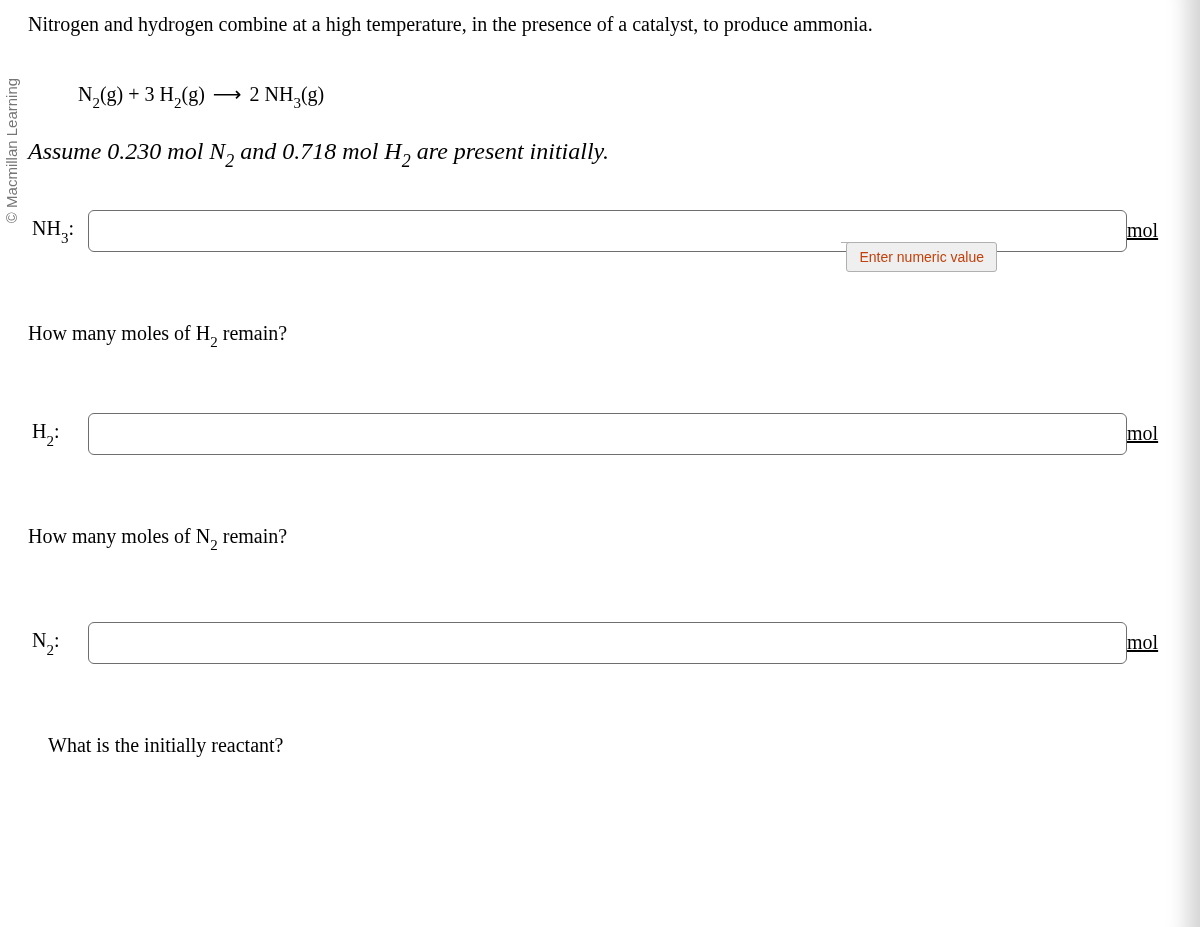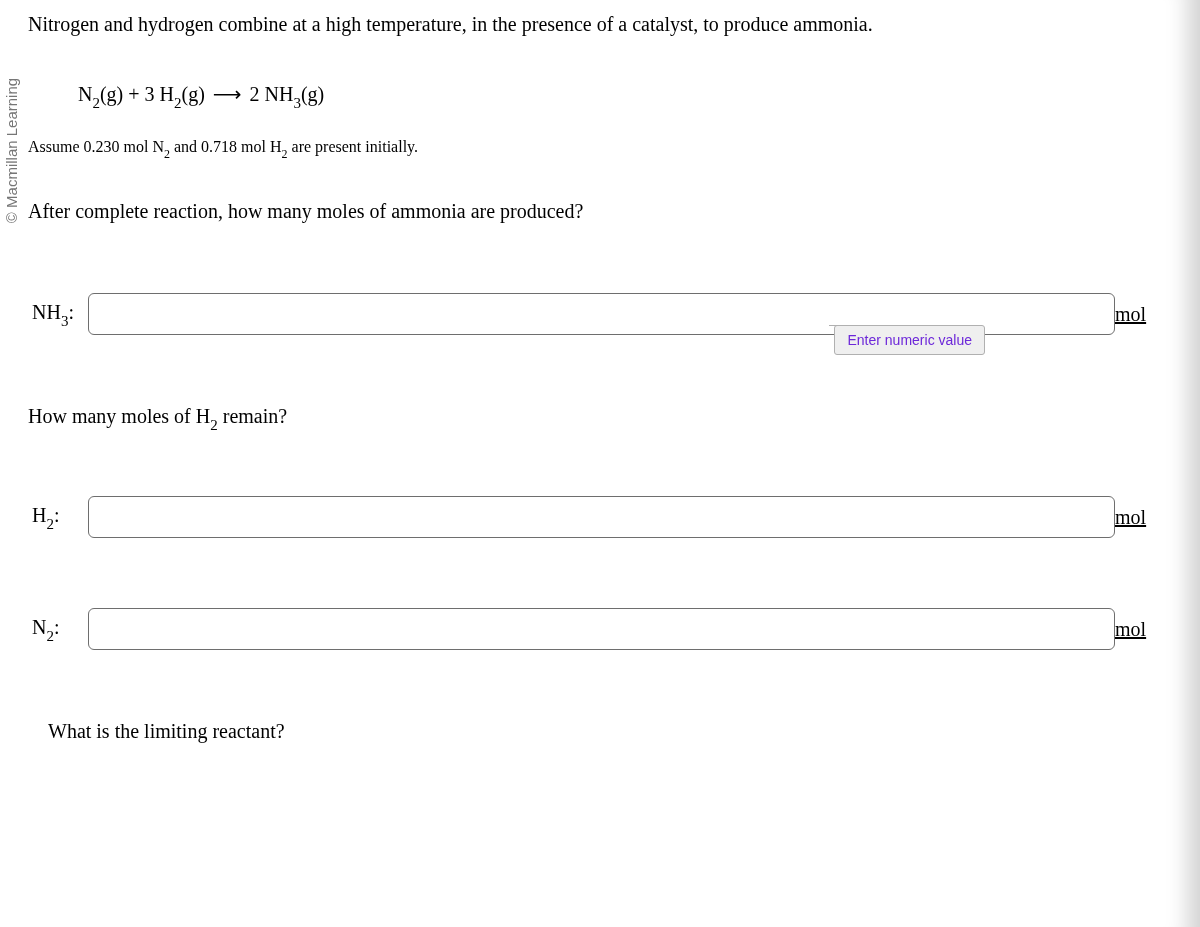"Nitrogen and hydrogen combine at" .content { right: 12px -> 0 }
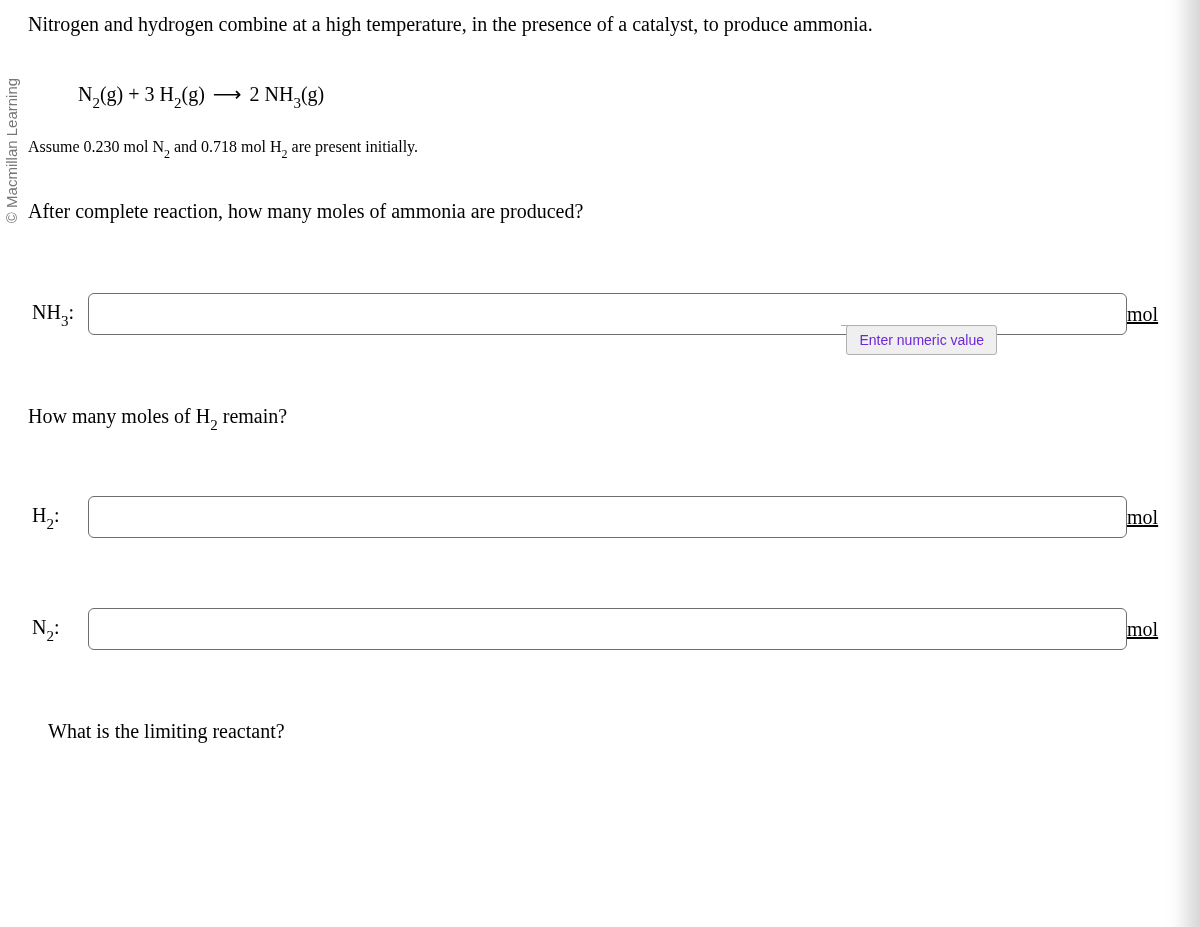"Assume 0.230 mol N2 and" .assume { font-size: 16px -> 24px; font-style: none -> italic }
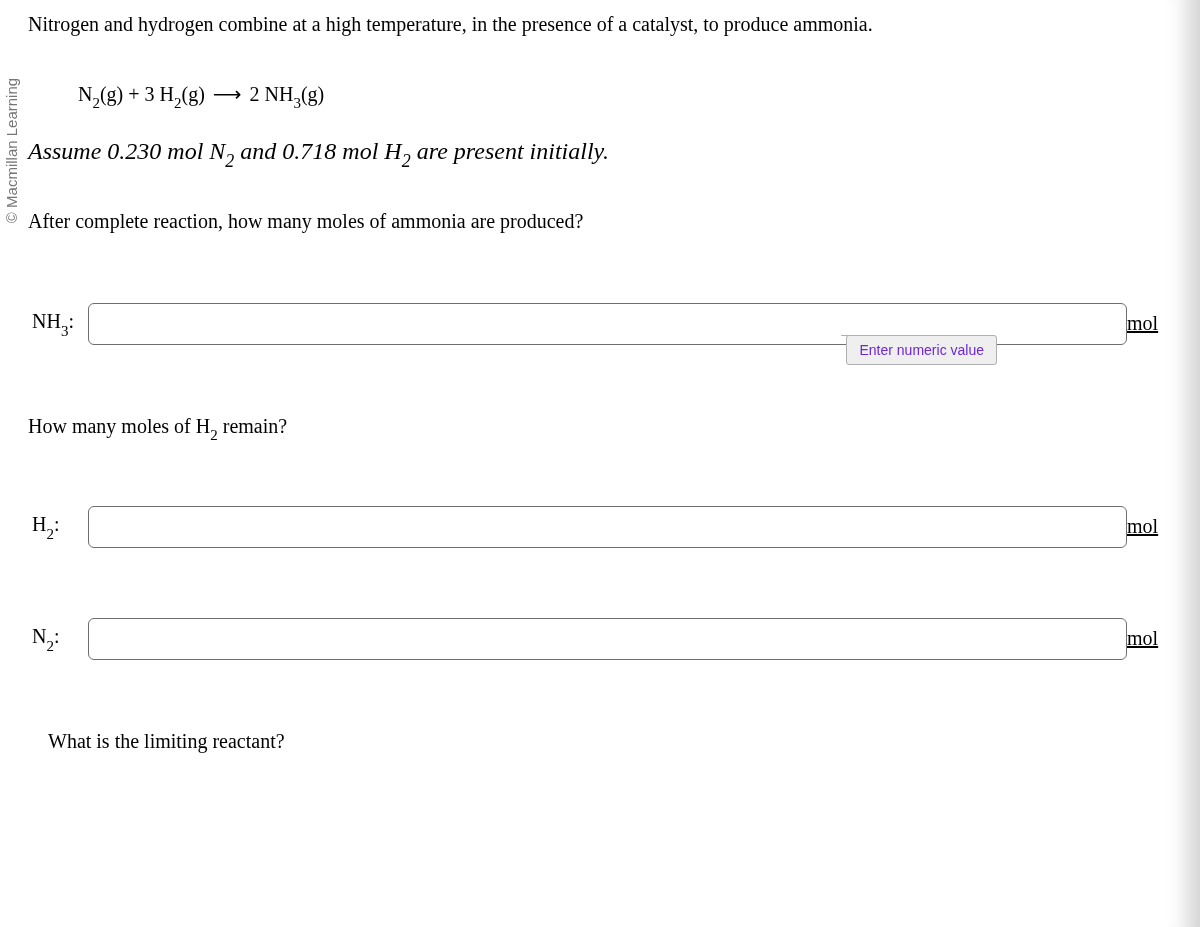"After complete reaction, how many" p.question { html: <p>After complete reaction, how many moles of ammonia are produced?</p> -> none }
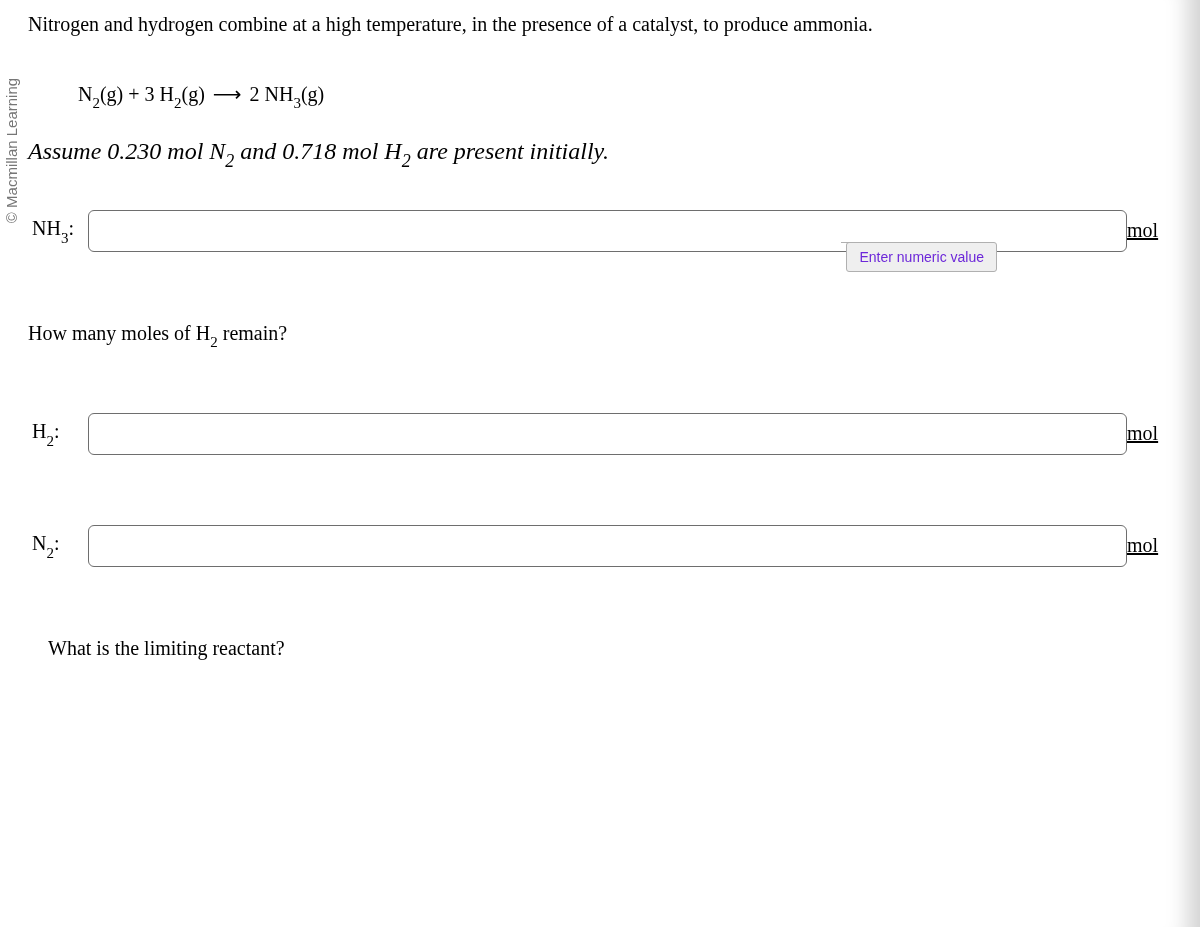"Enter numeric value" .tooltip { color: #6d28d9 -> #c2410c }
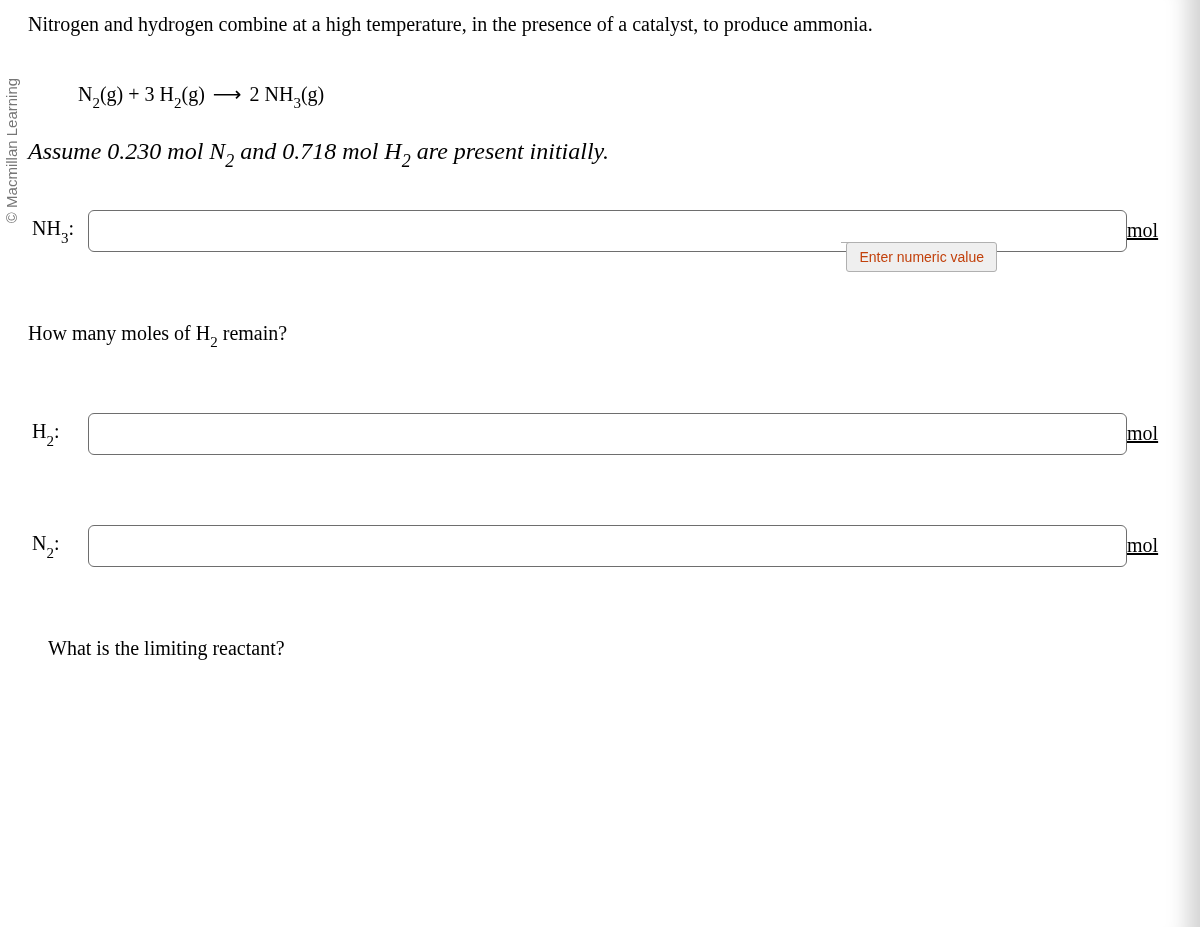"How many moles of N2" p.question { html: none -> <p> <span>How many moles of </span><span>N</span><span>2</span><span> remain?</span> </p> }
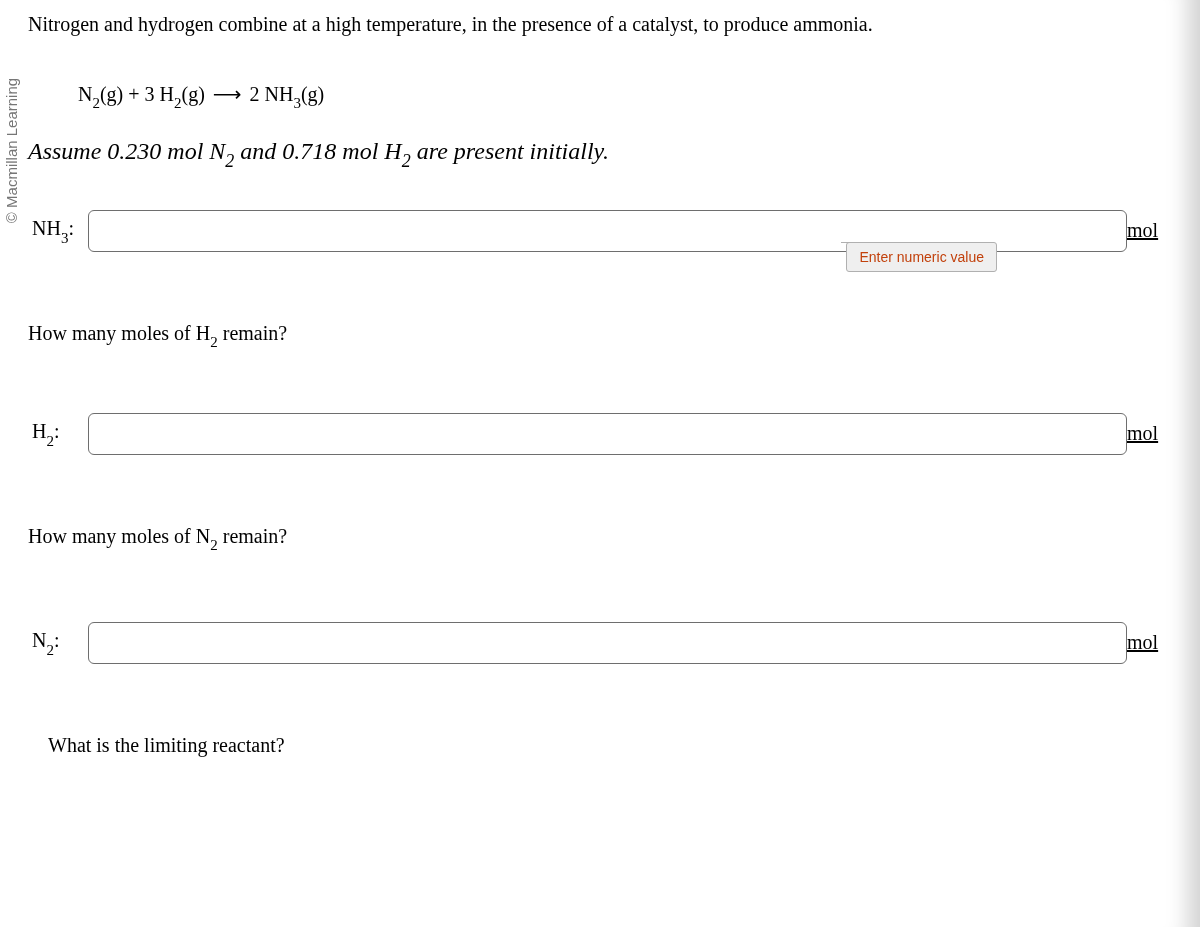"What is the limiting reactant?" p.final-q { text: limiting -> initially }
